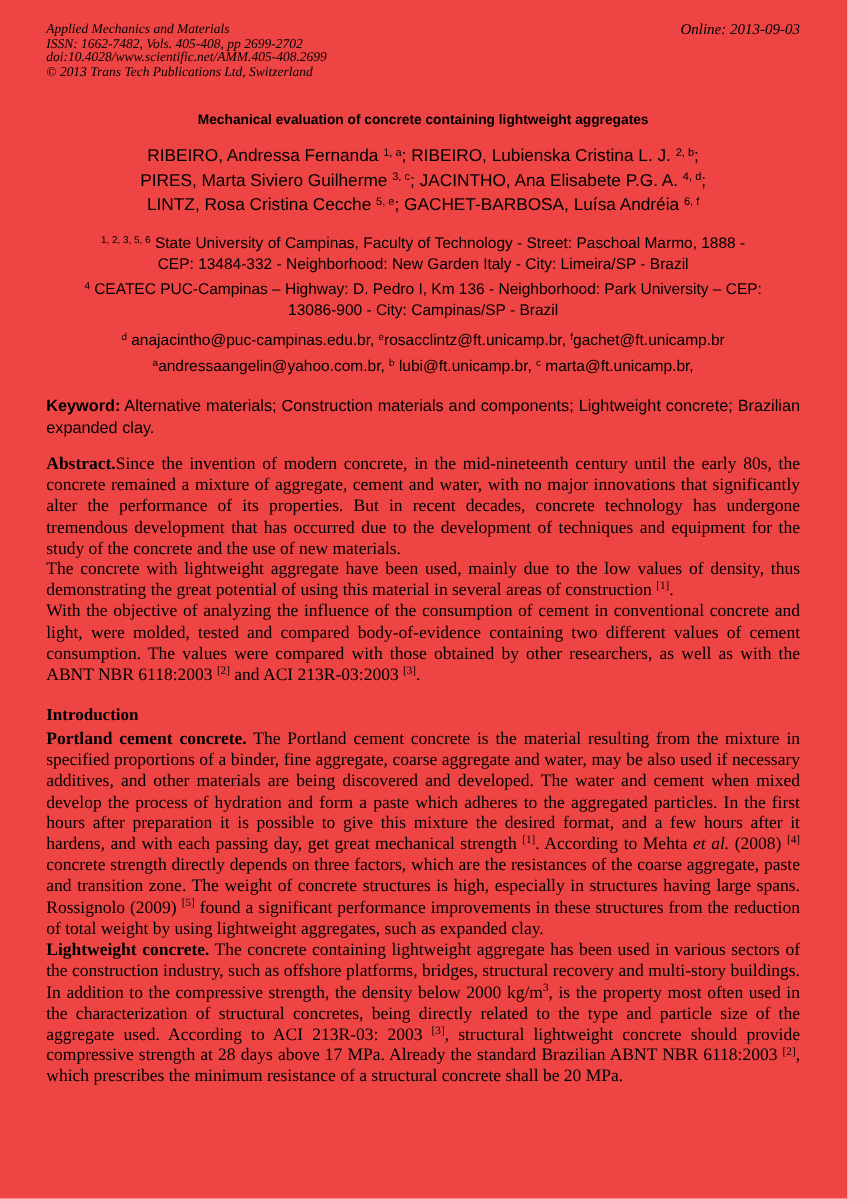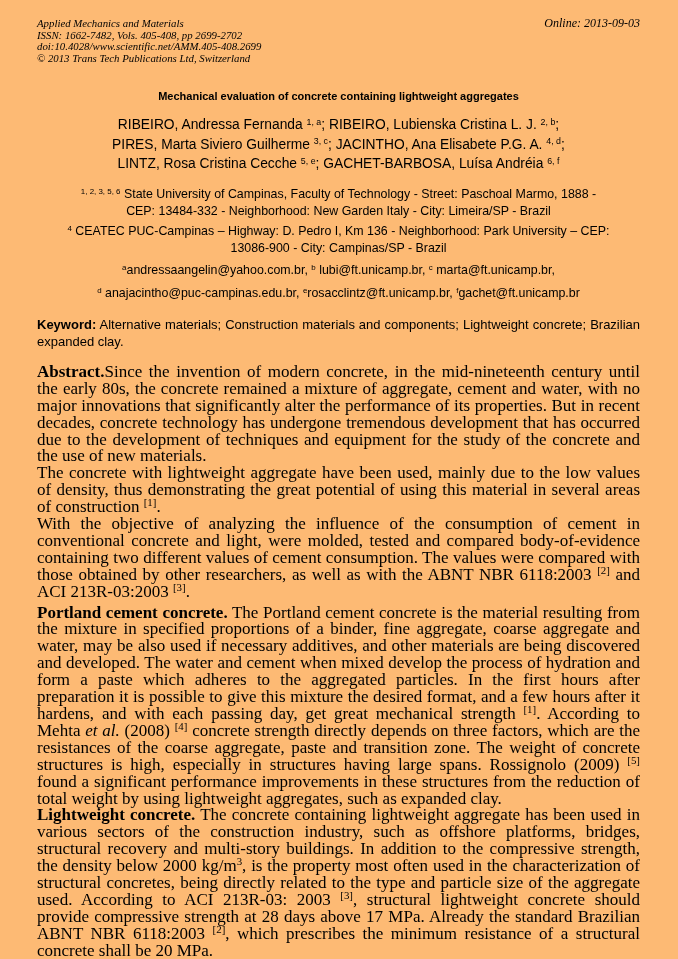"Applied Mechanics and Materials" .page { background: #fdba74 -> #ef4444 }
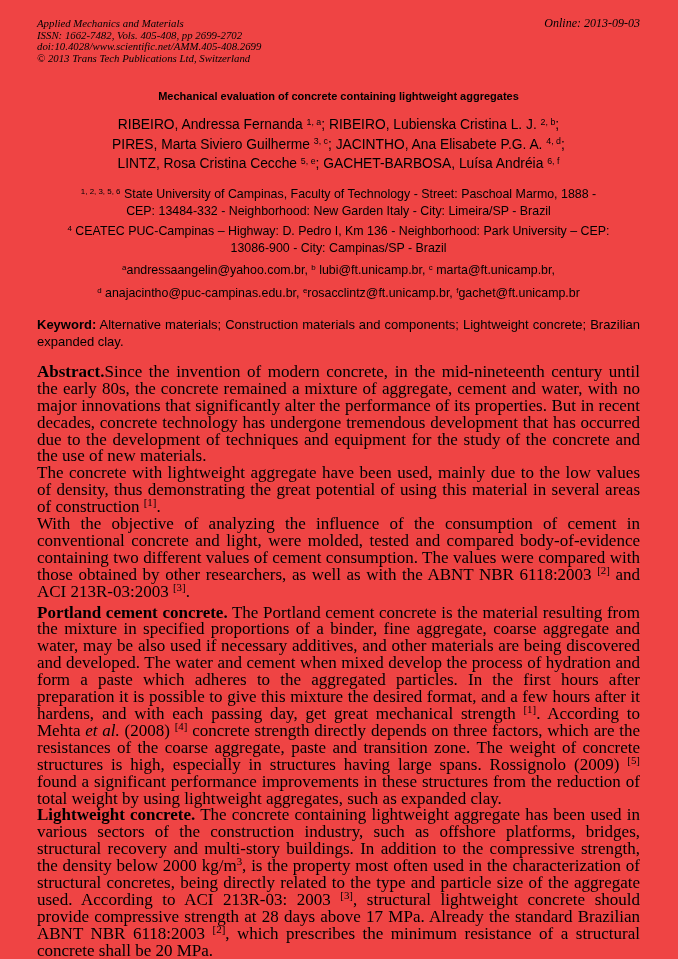"aandressaangelin@yahoo.com.br, b" div.email { order: before "d anajacintho@puc-campinas.edu.br," -> after "d anajacintho@puc-campinas.edu.br," }
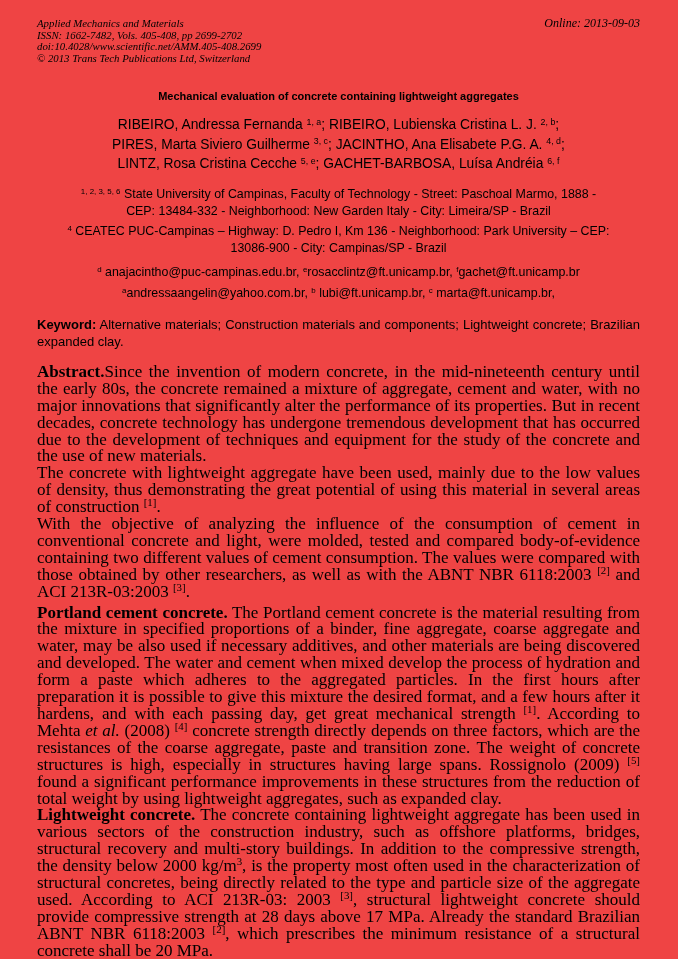"Abstract.Since the invention of modern" .para { font-size: 17px -> 14px }
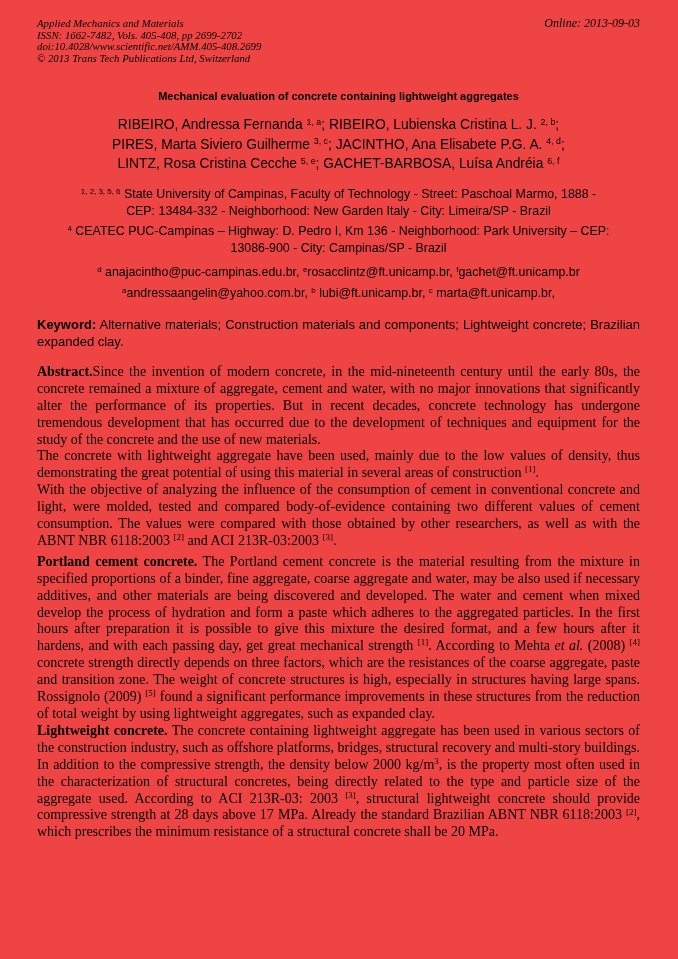"Introduction" h2.section-heading { html: none -> <h2>Introduction</h2> }
